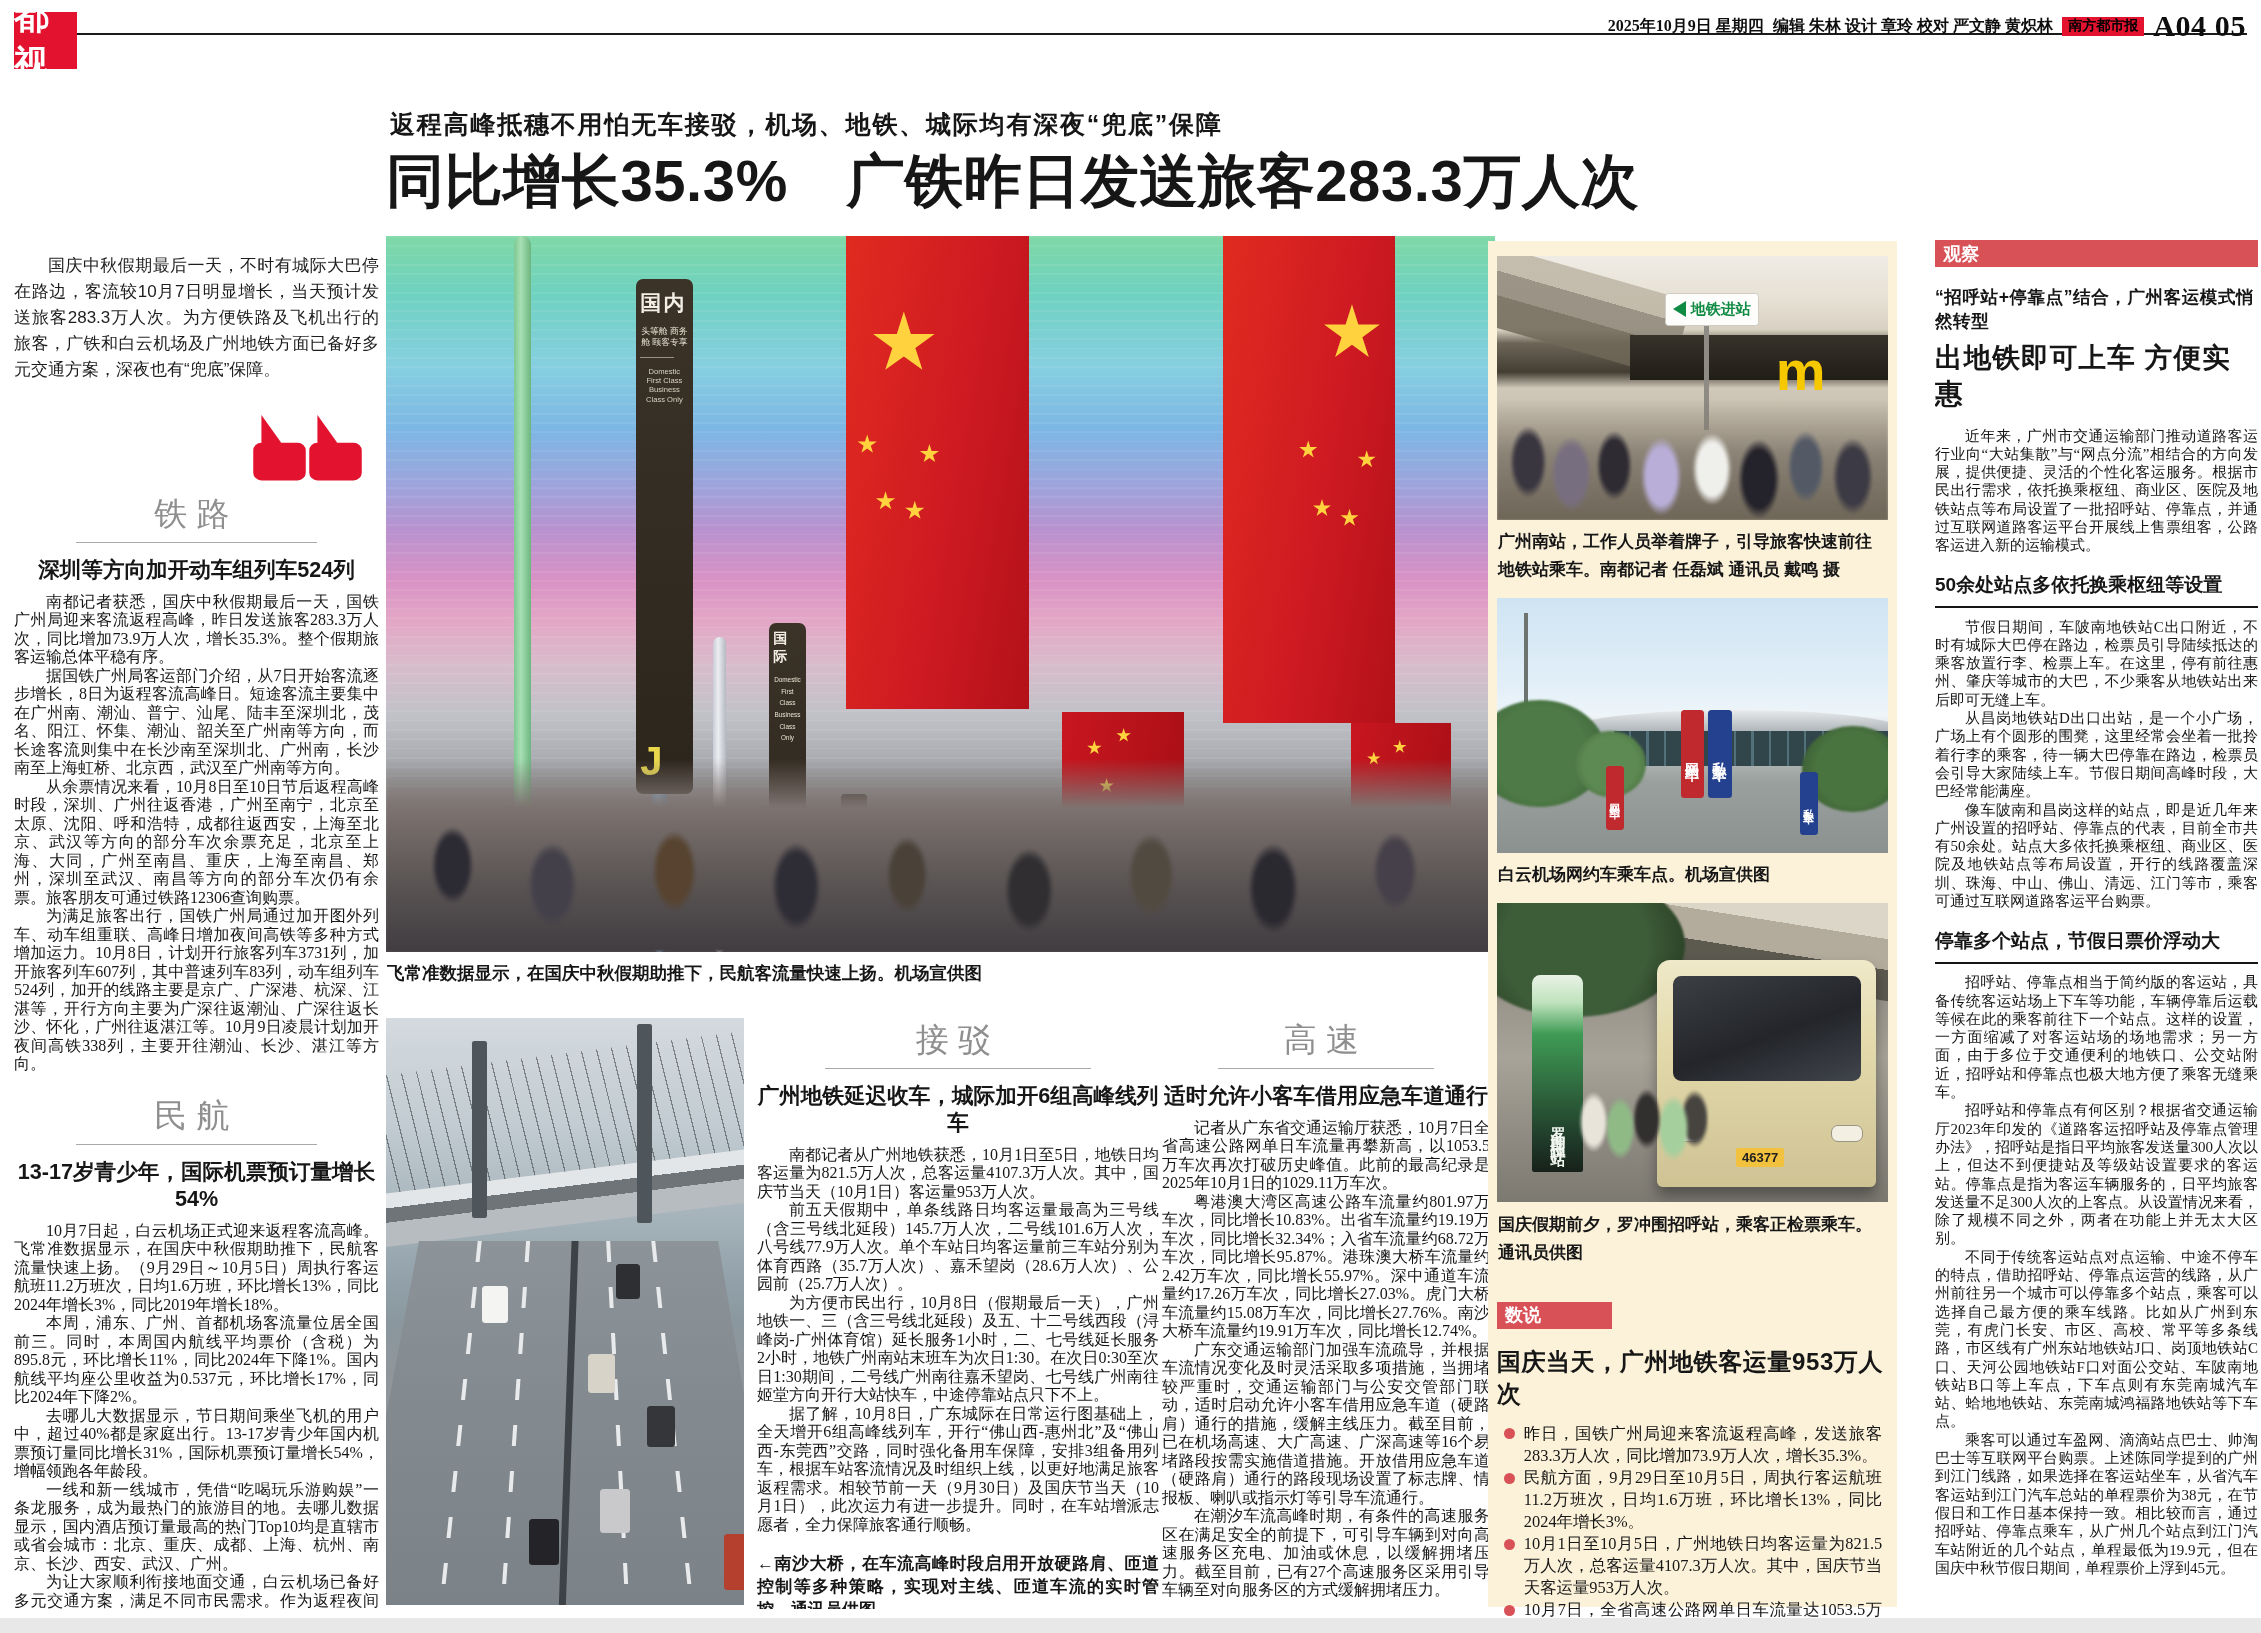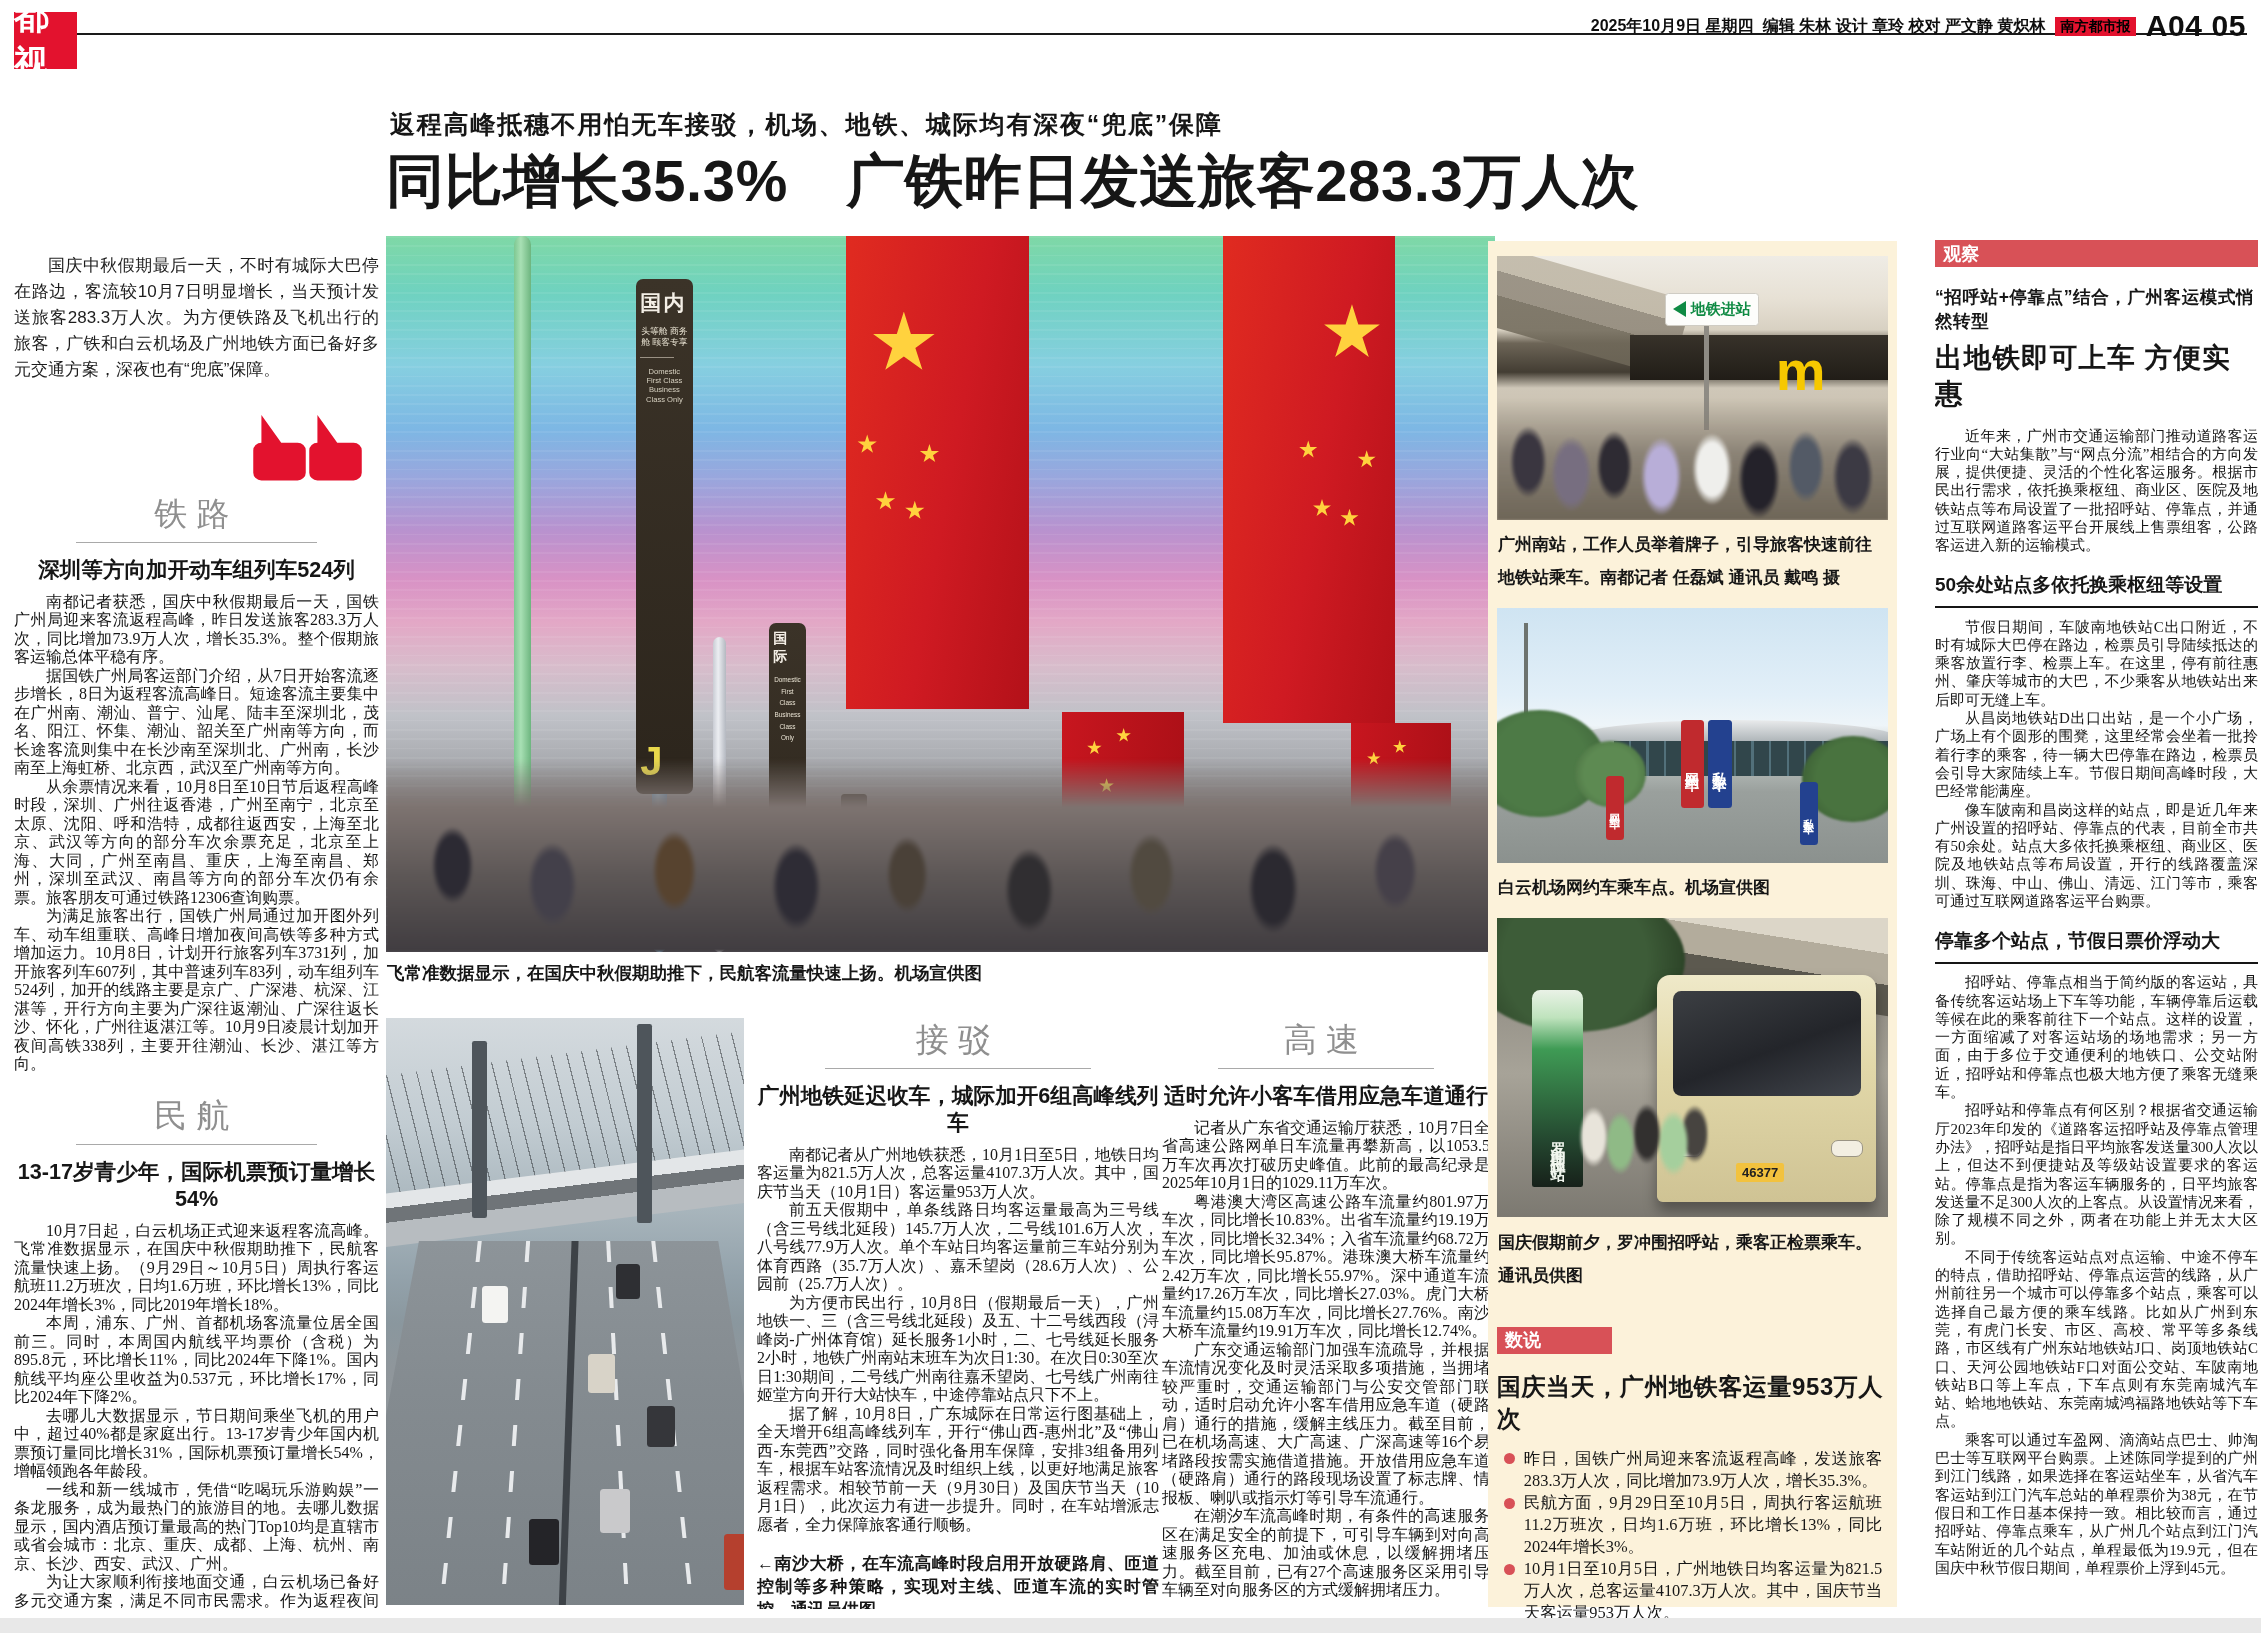"2025年10月9日 星期四" .meta { font-family: Liberation Sans, sans-serif -> Liberation Serif, serif }
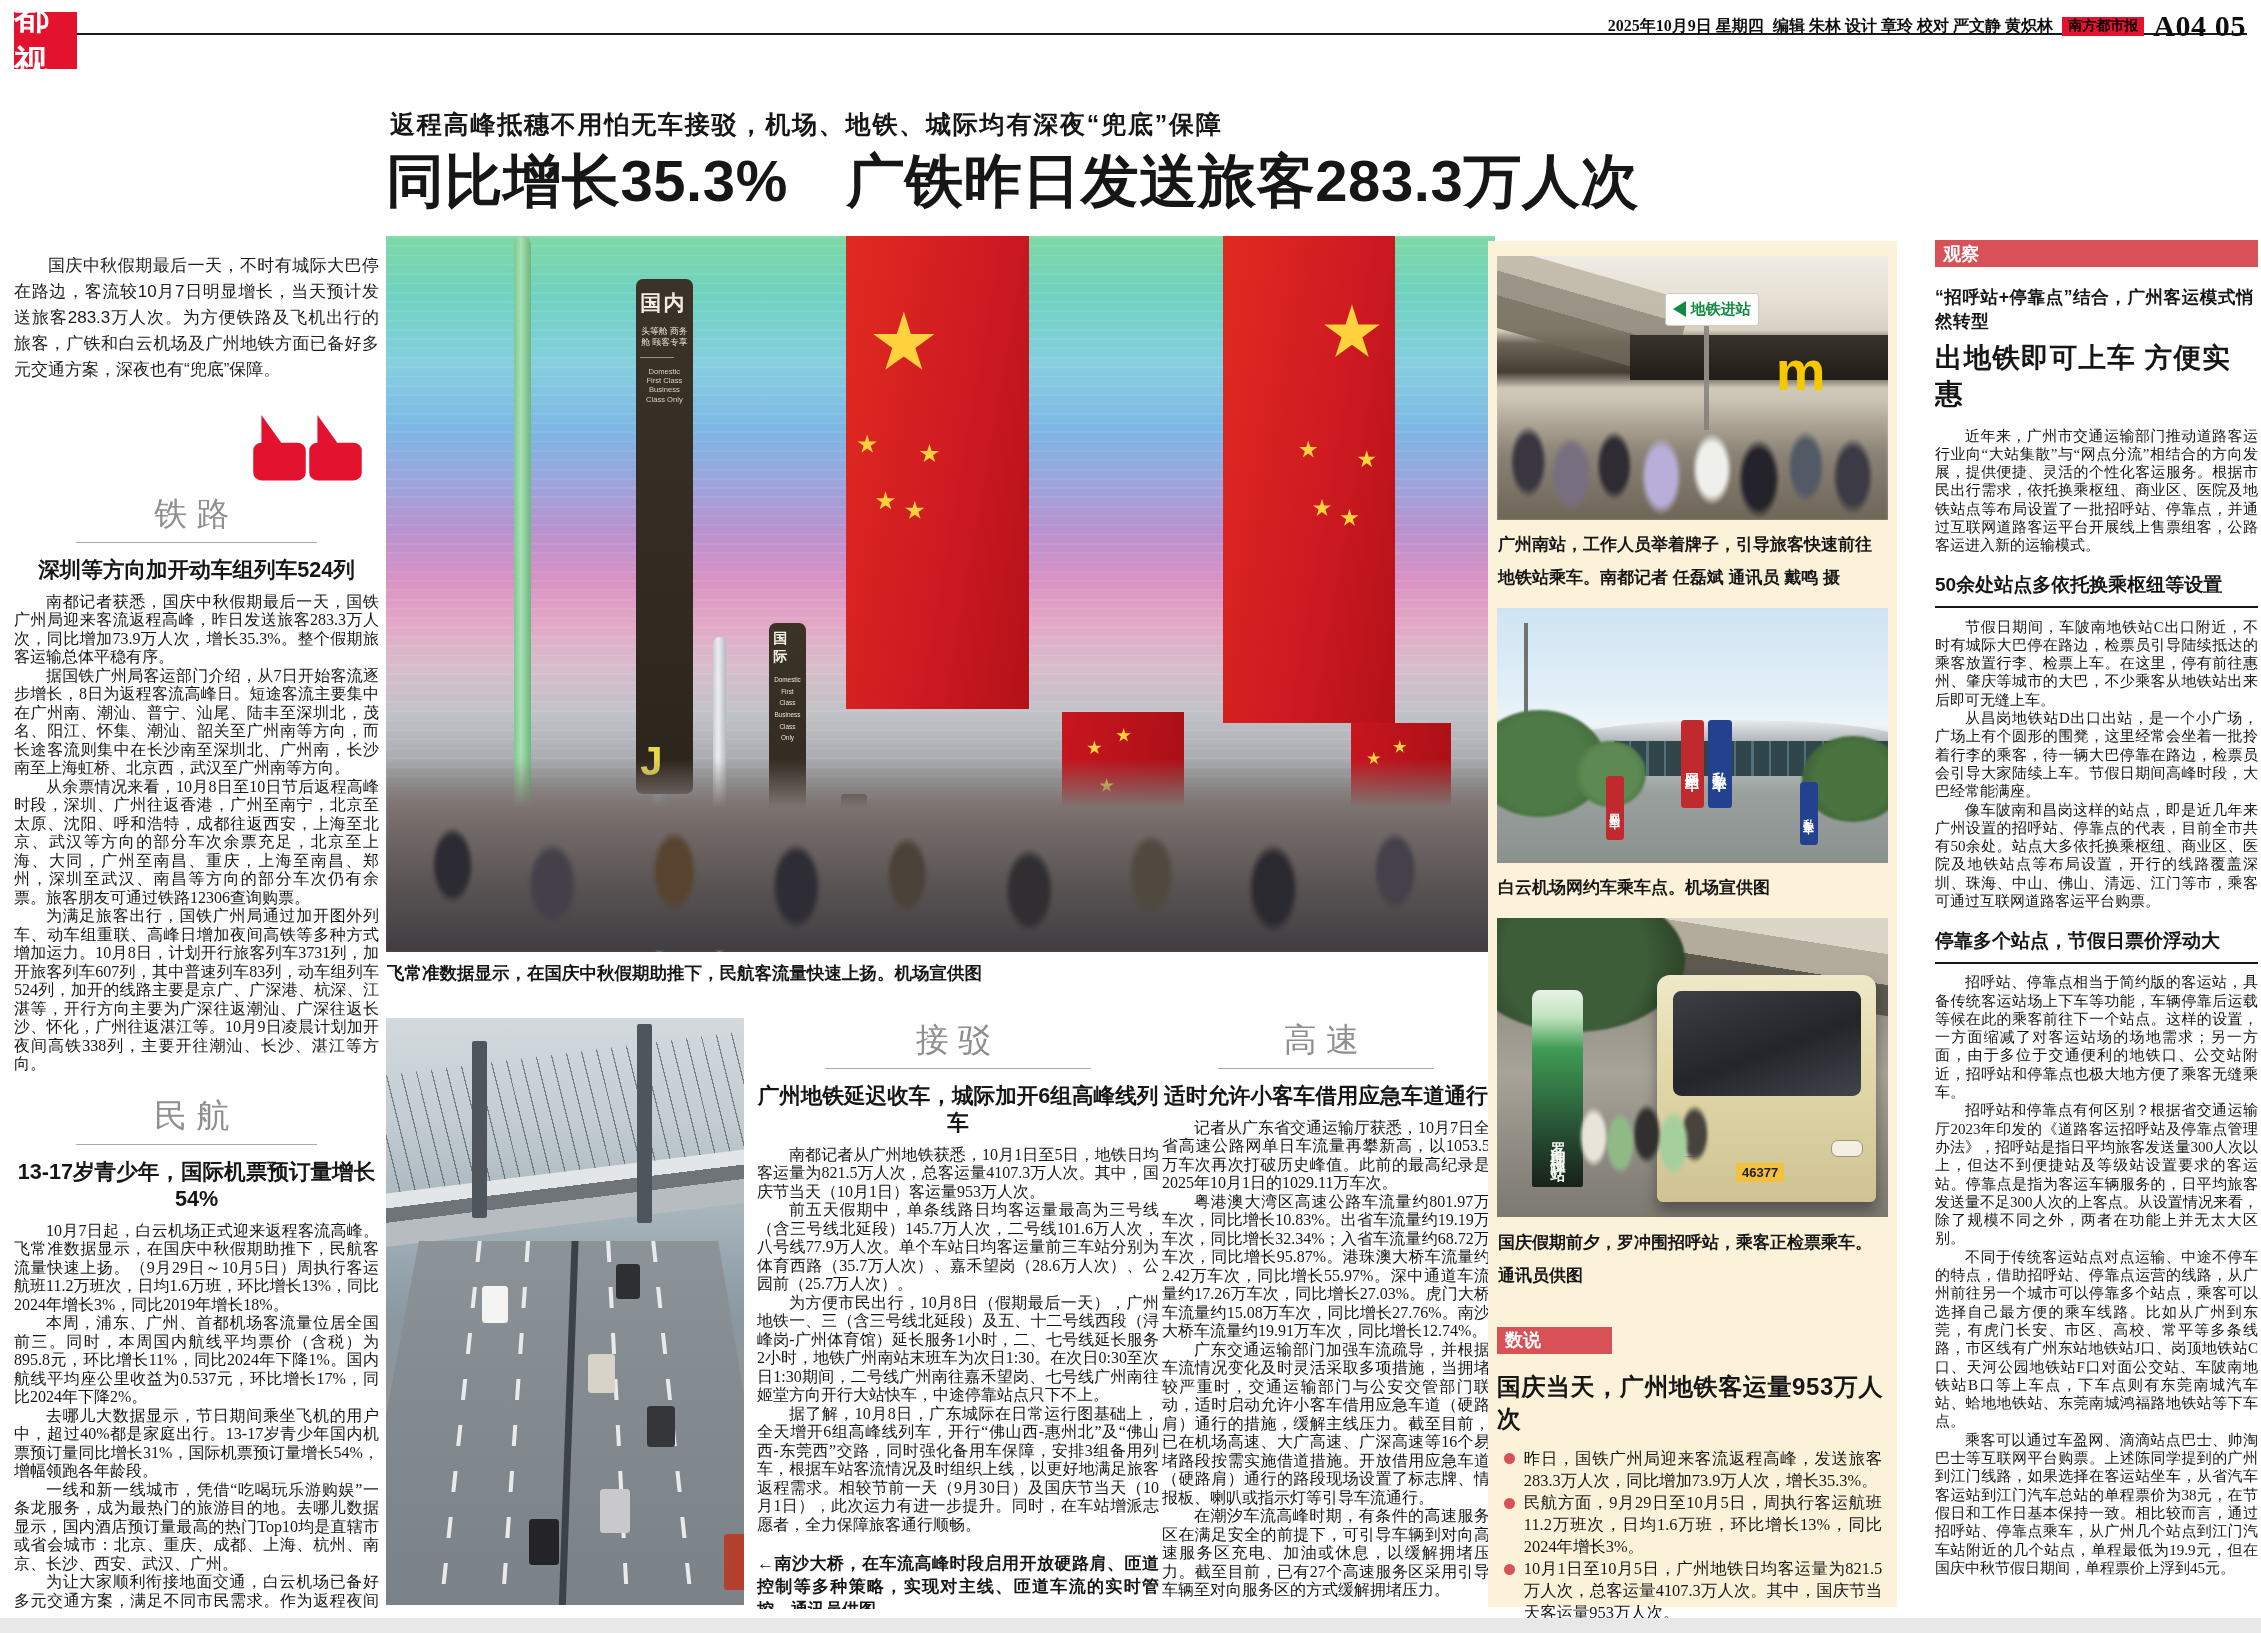"广州南站，工作人员举着牌子，引导旅客快速前往地铁站乘车。南都记者 任磊斌 通讯员" .panel .capt { line-height: 33px -> 28px }
